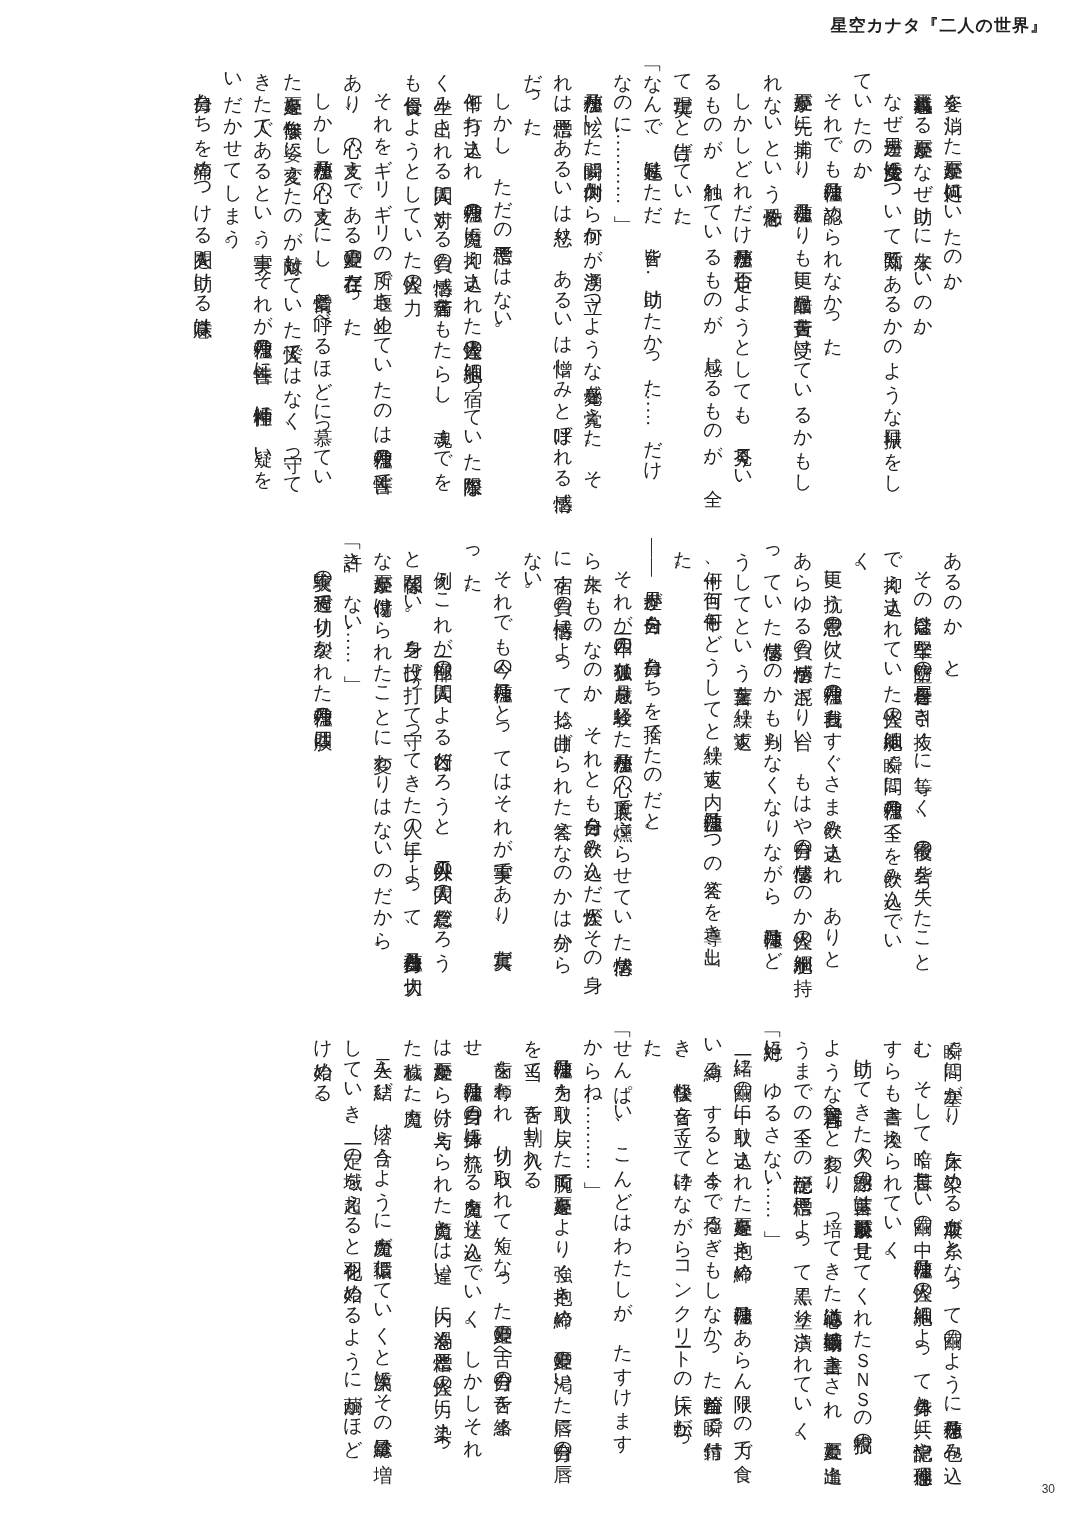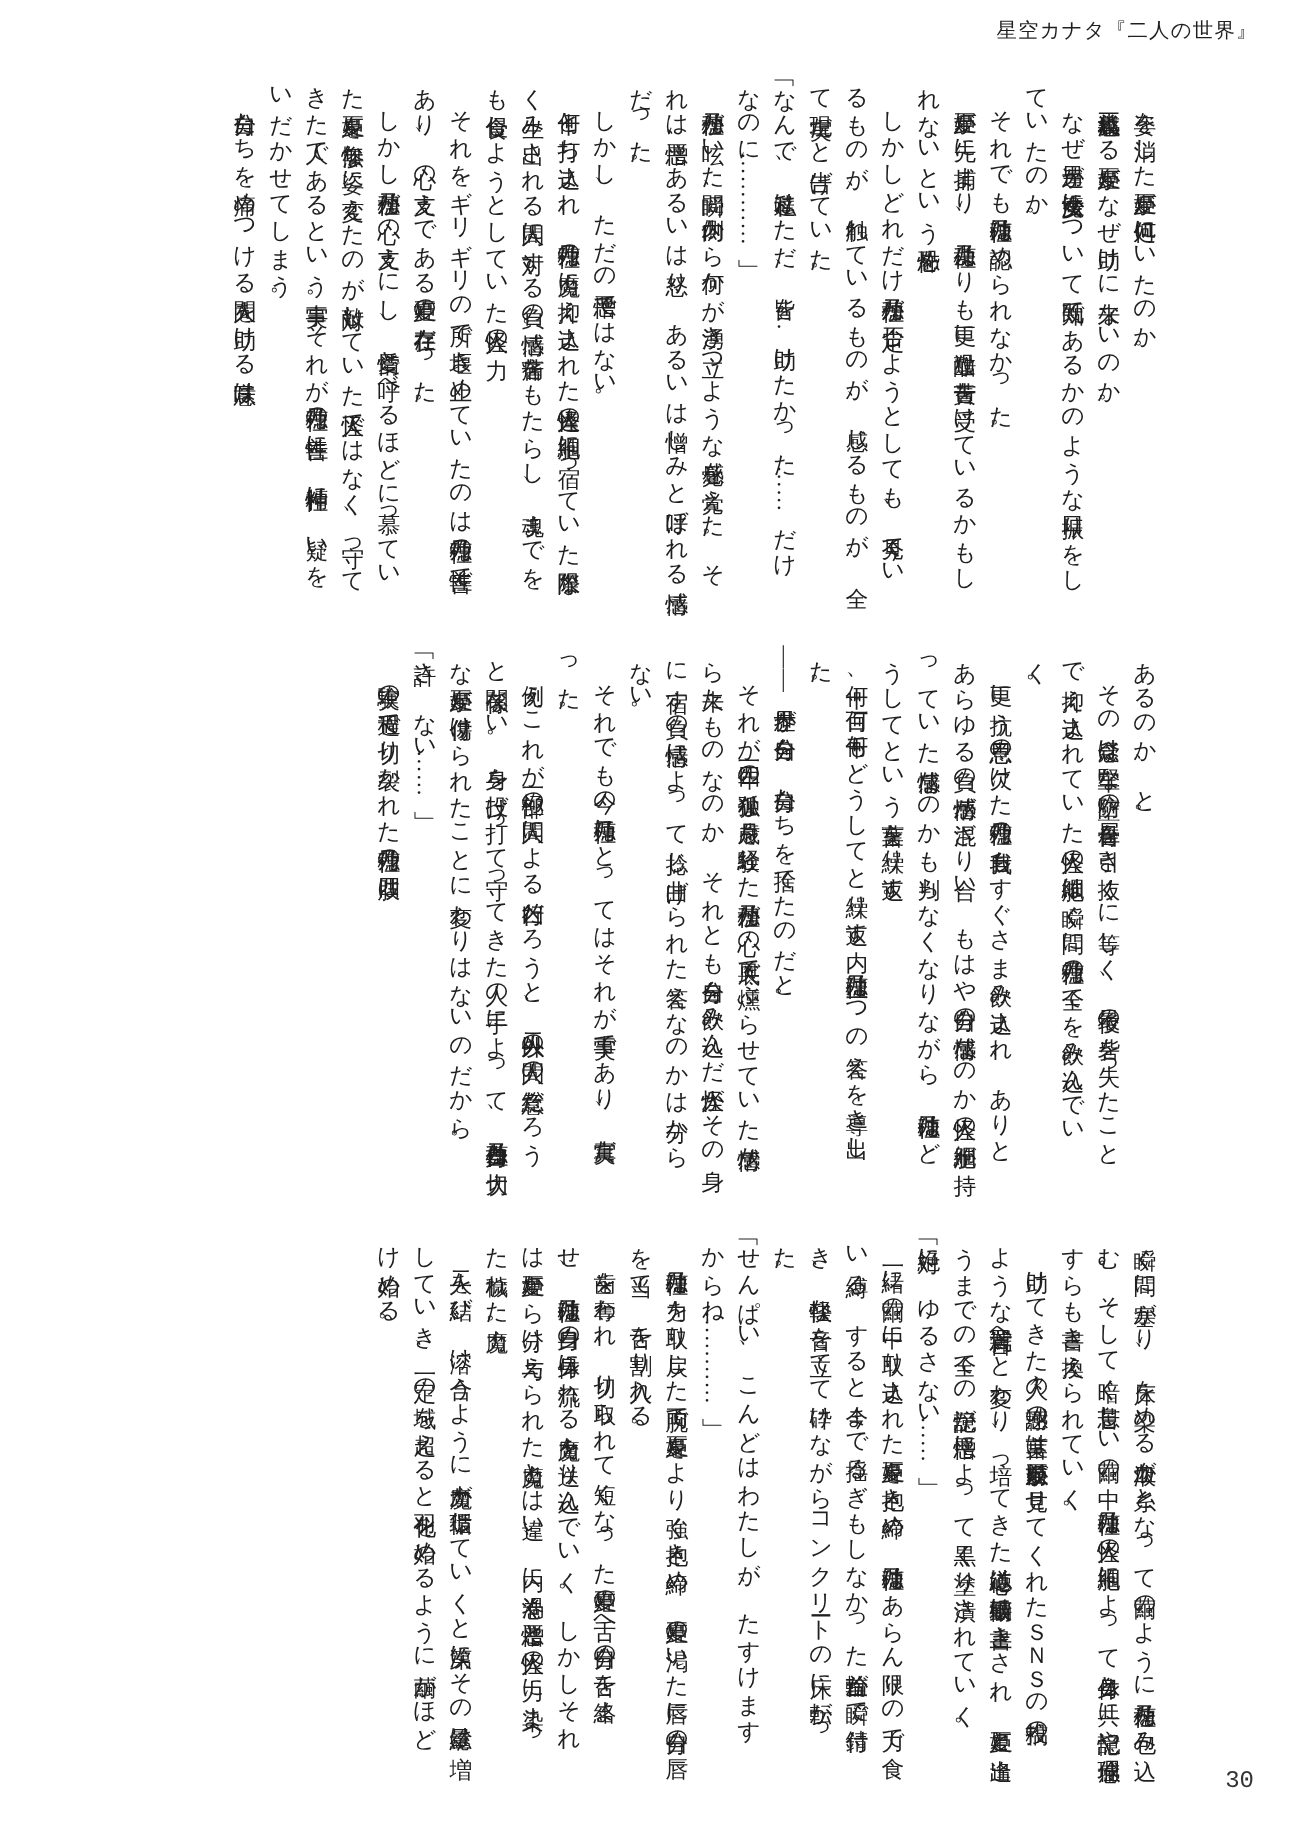"星空カナタ『二人の世界』" .header { font-weight: none -> bold }
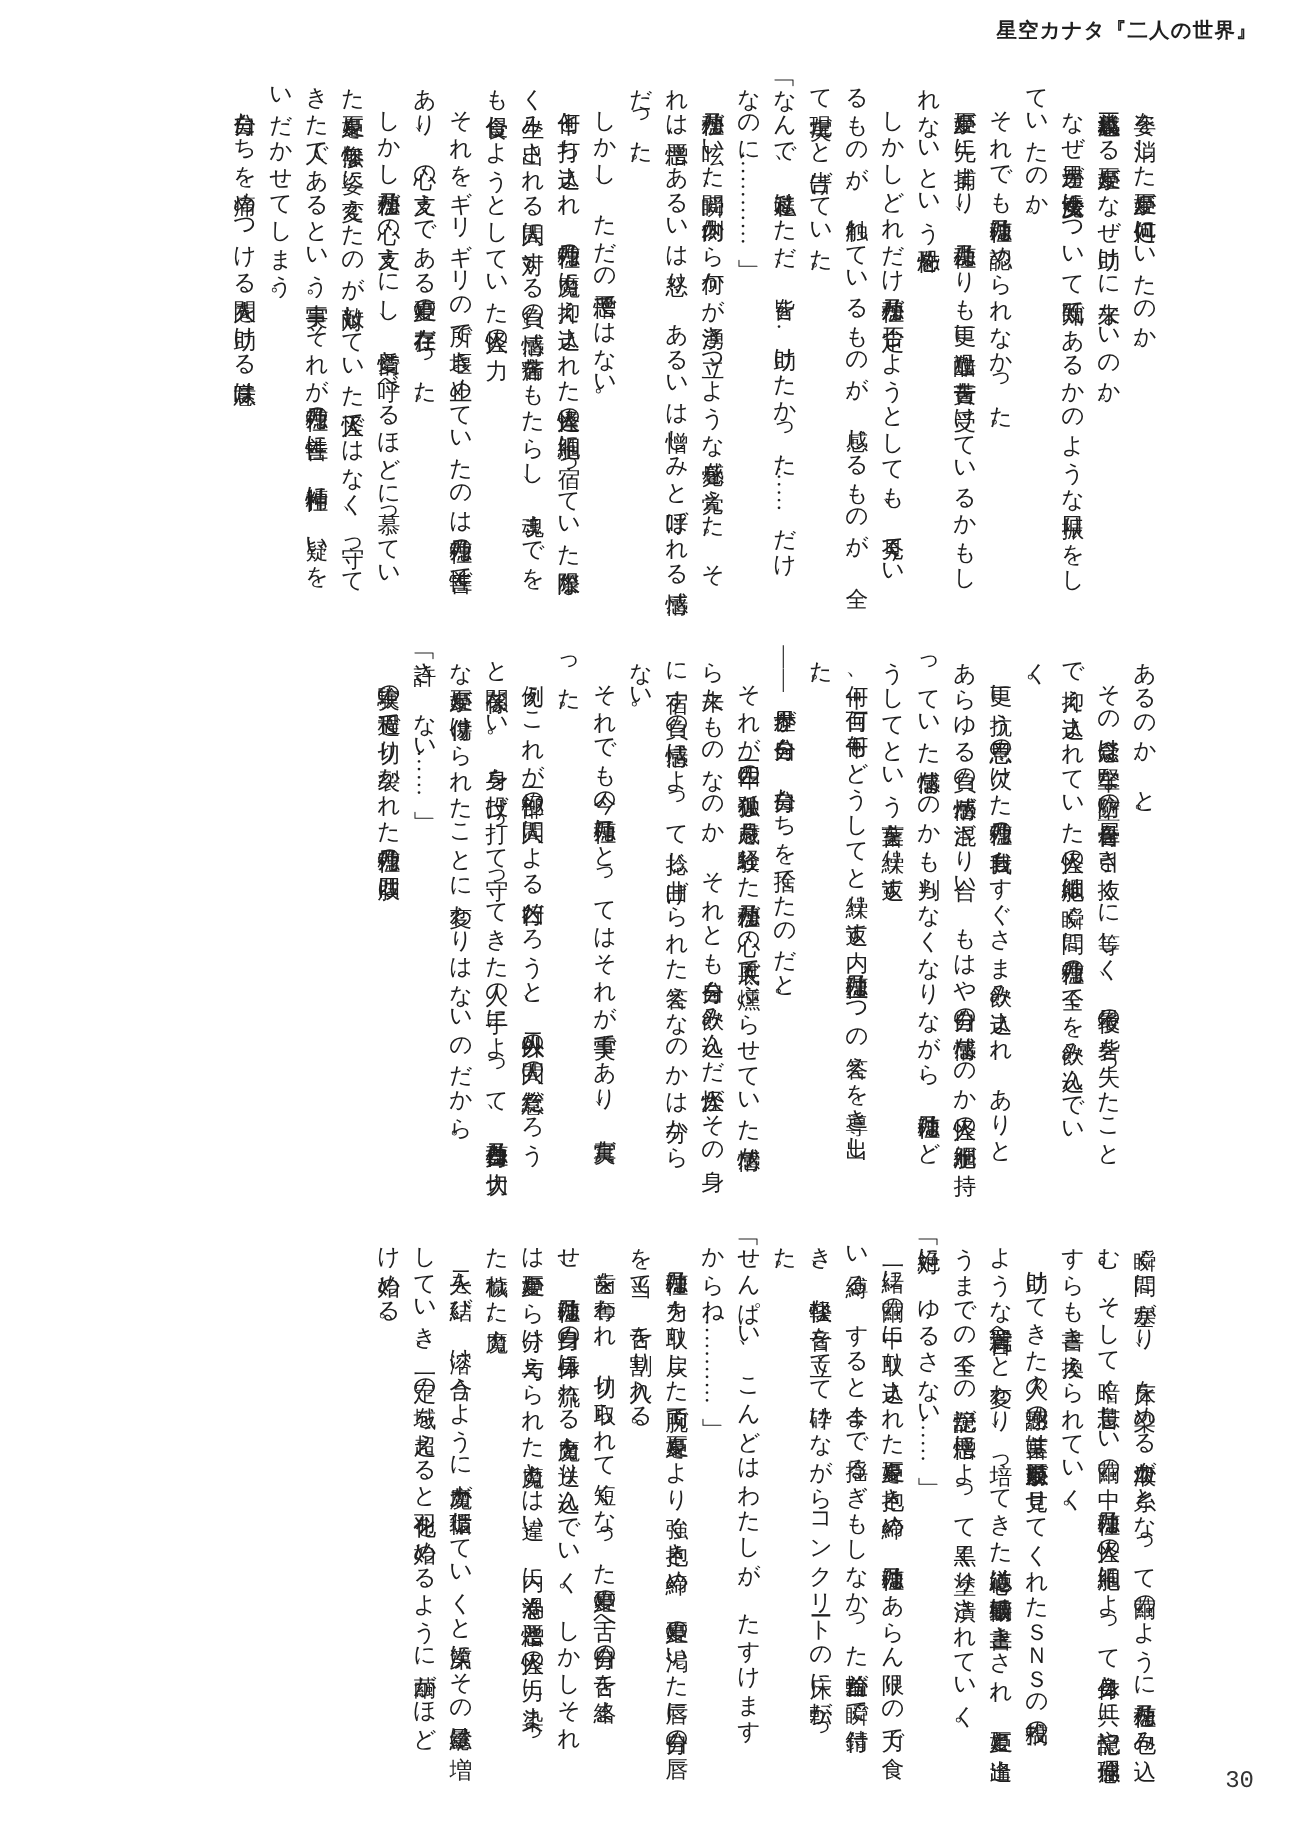"30" .pagenum { font-family: Liberation Mono, monospace -> Liberation Sans, sans-serif; font-size: 20px -> 12px; right: 30px -> 20px }
